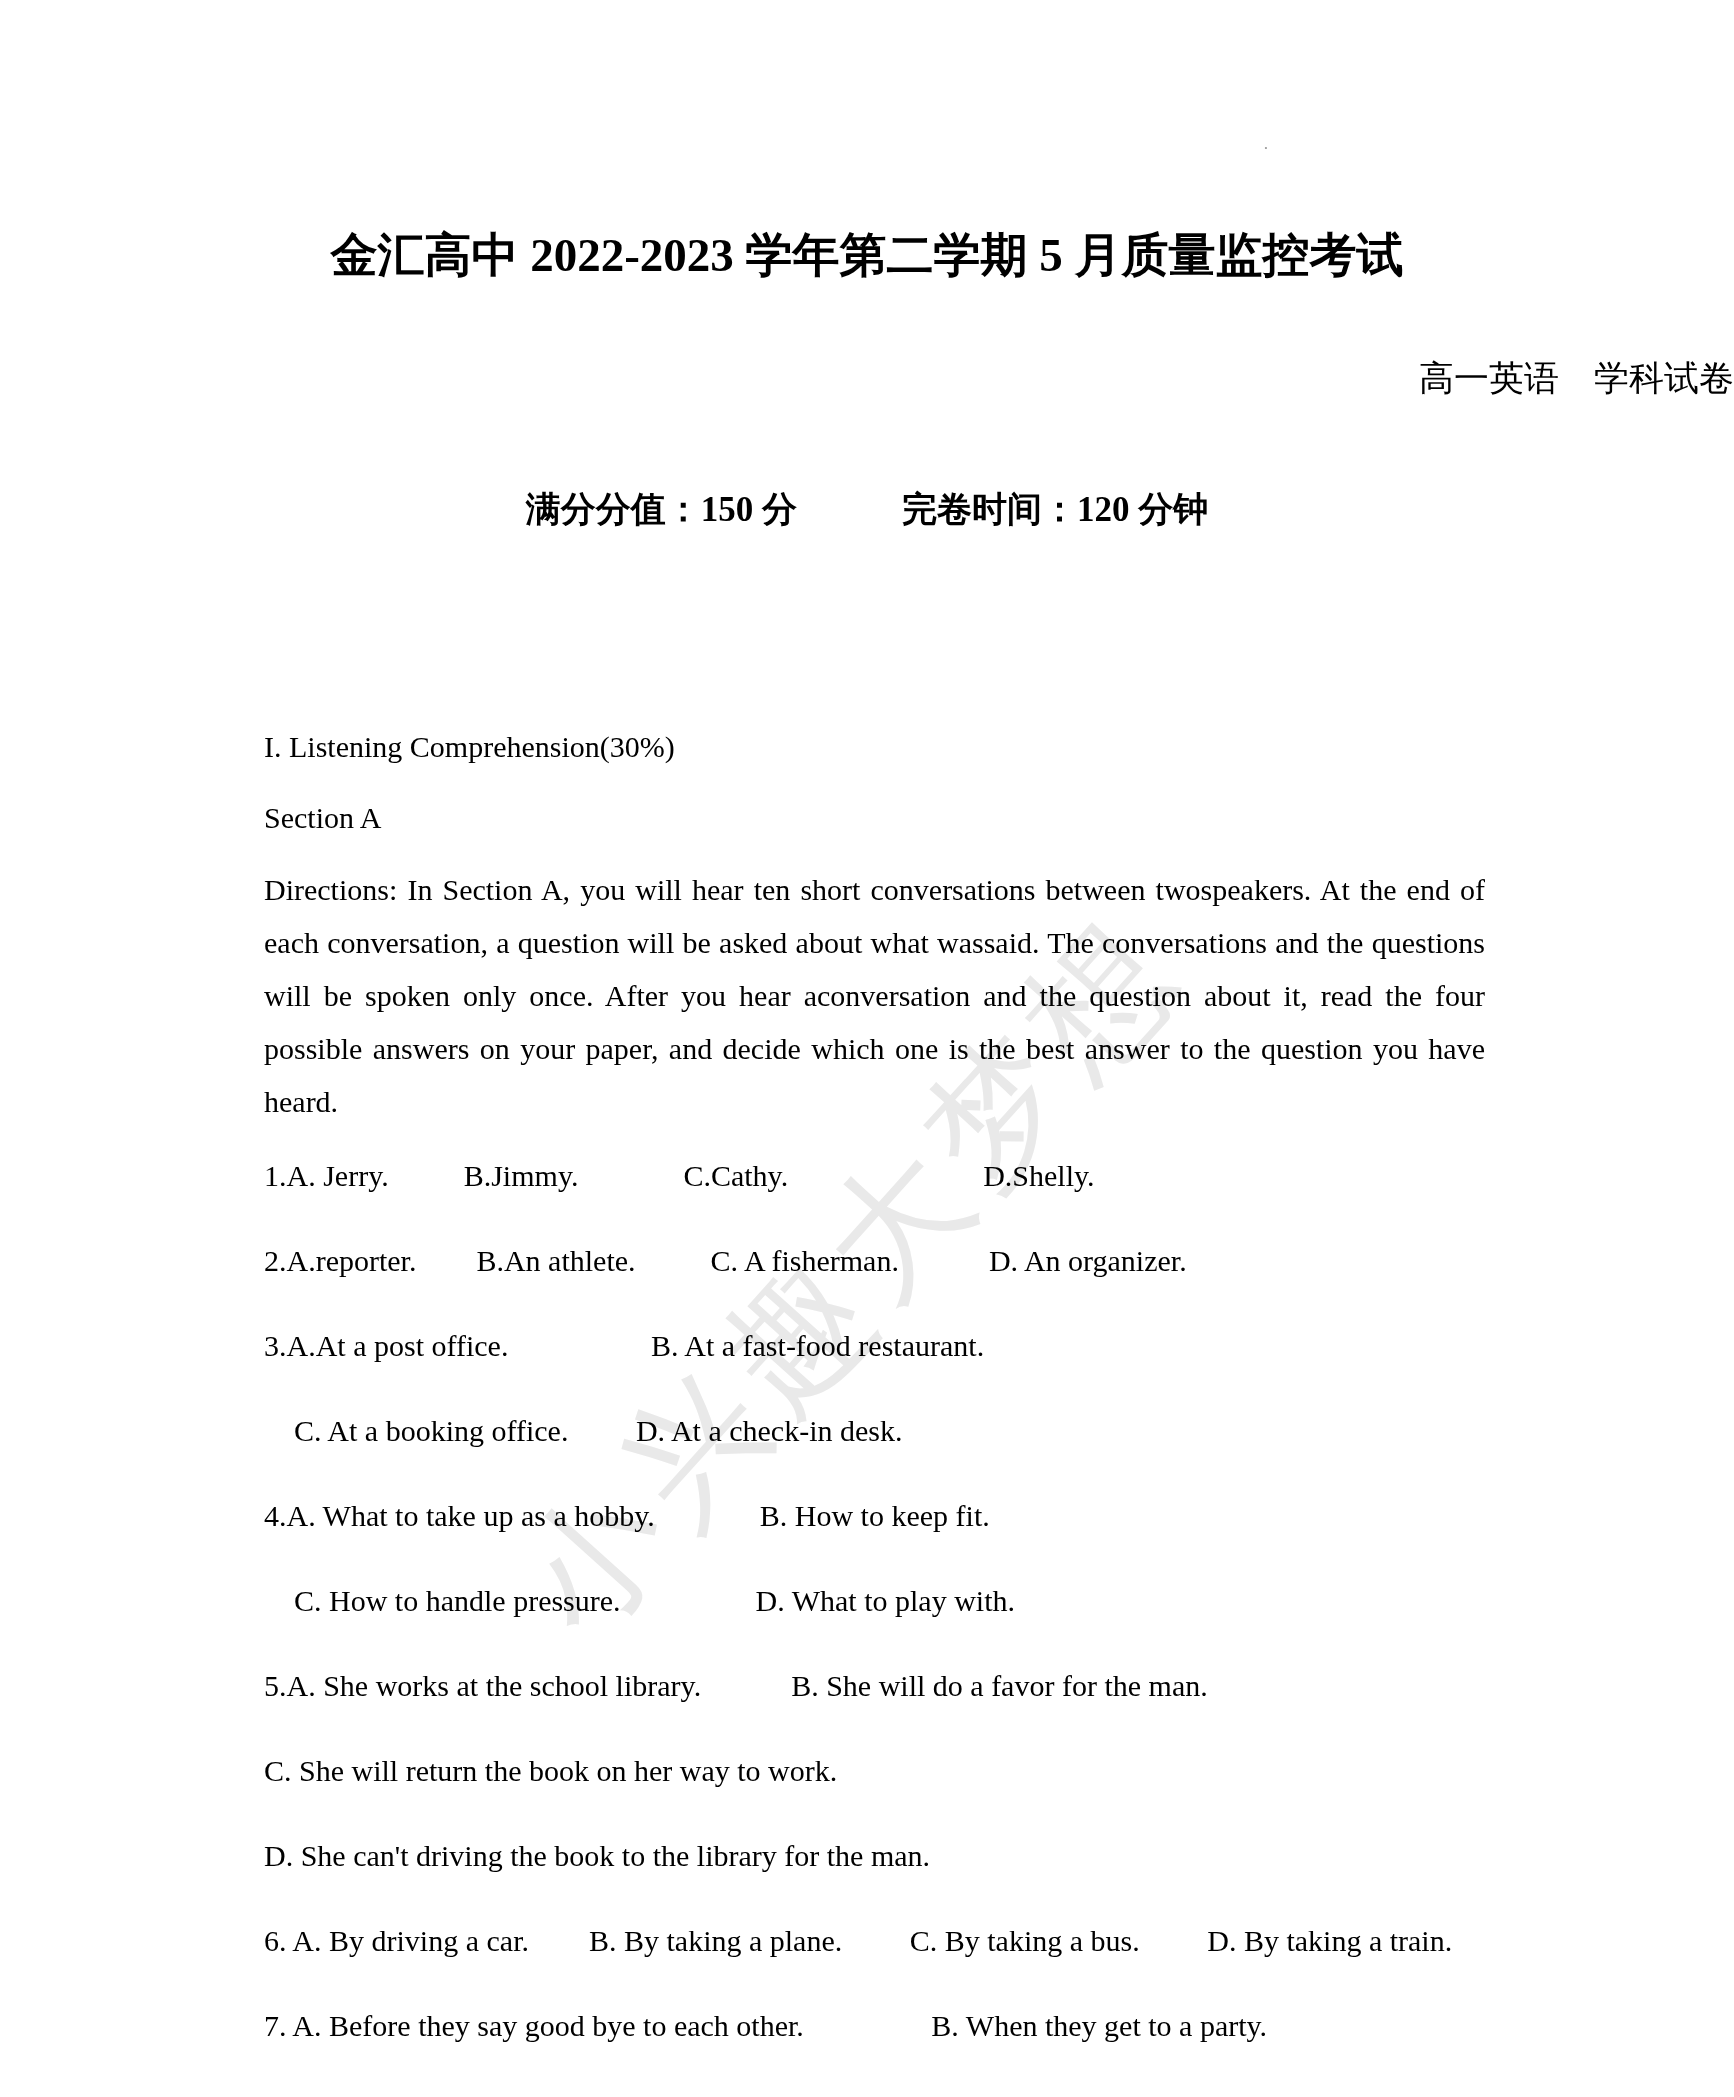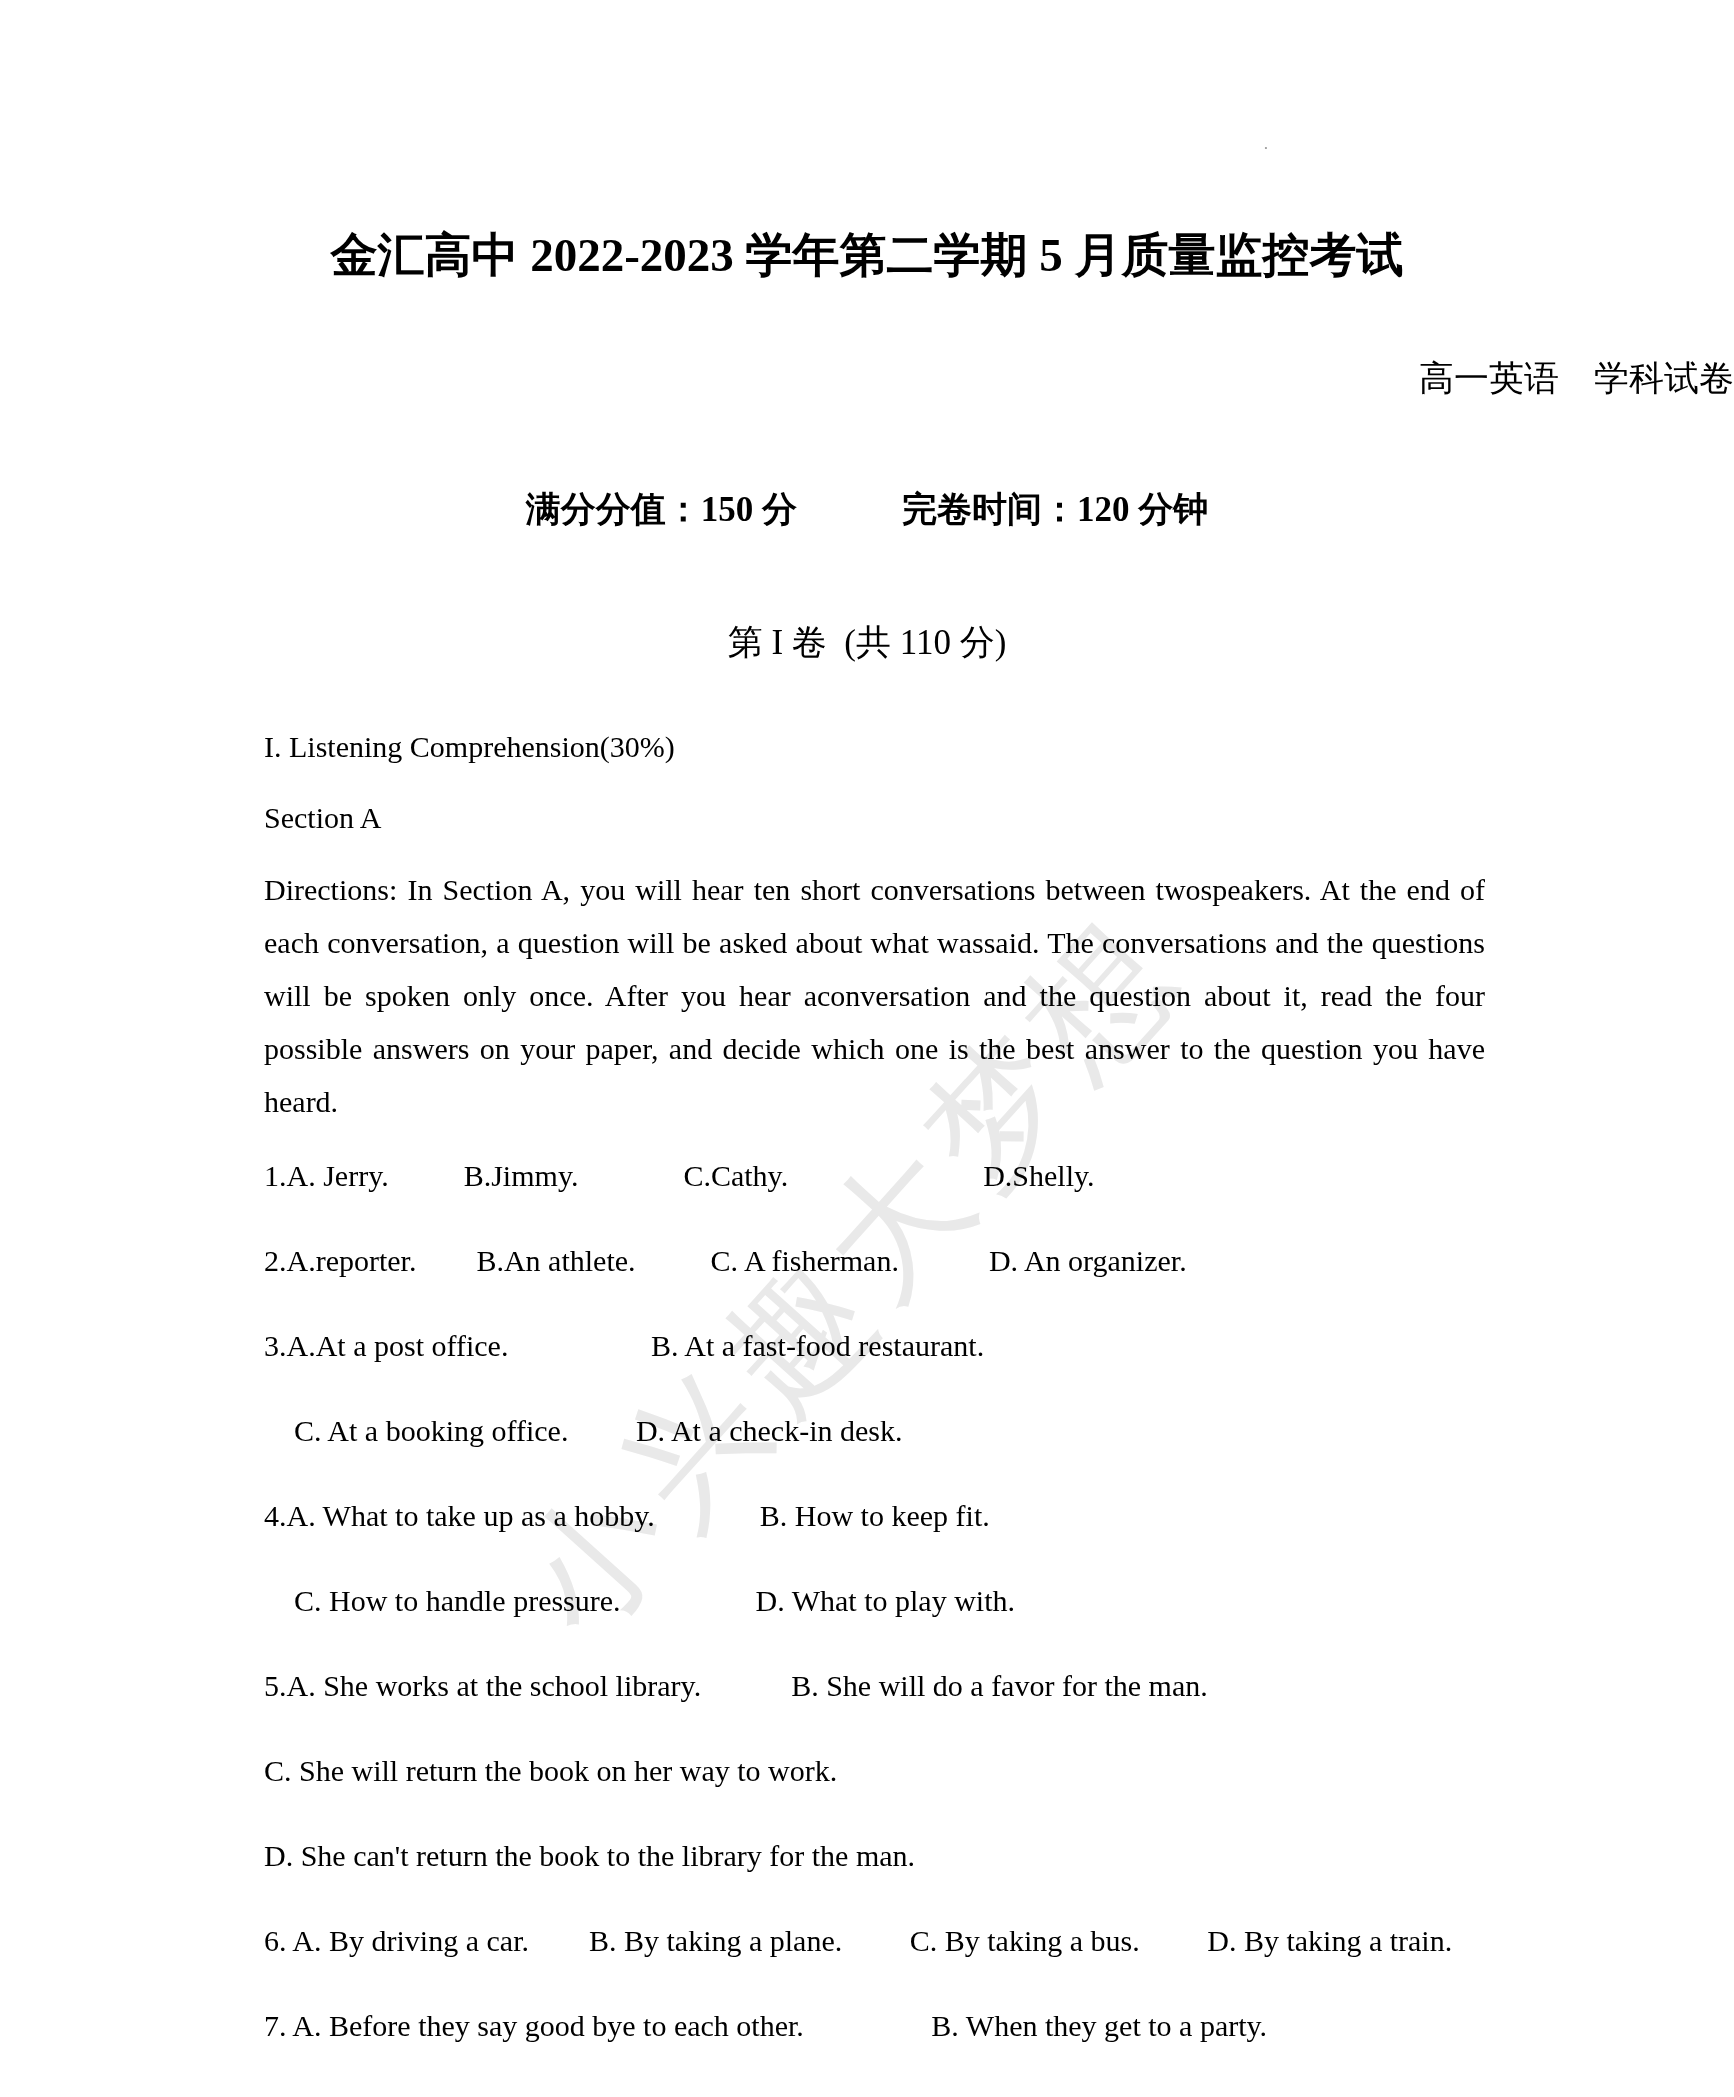"第 I 卷 (共 110" div.abs { html: <div>第 I 卷 (共 110 分)</div> -> none }
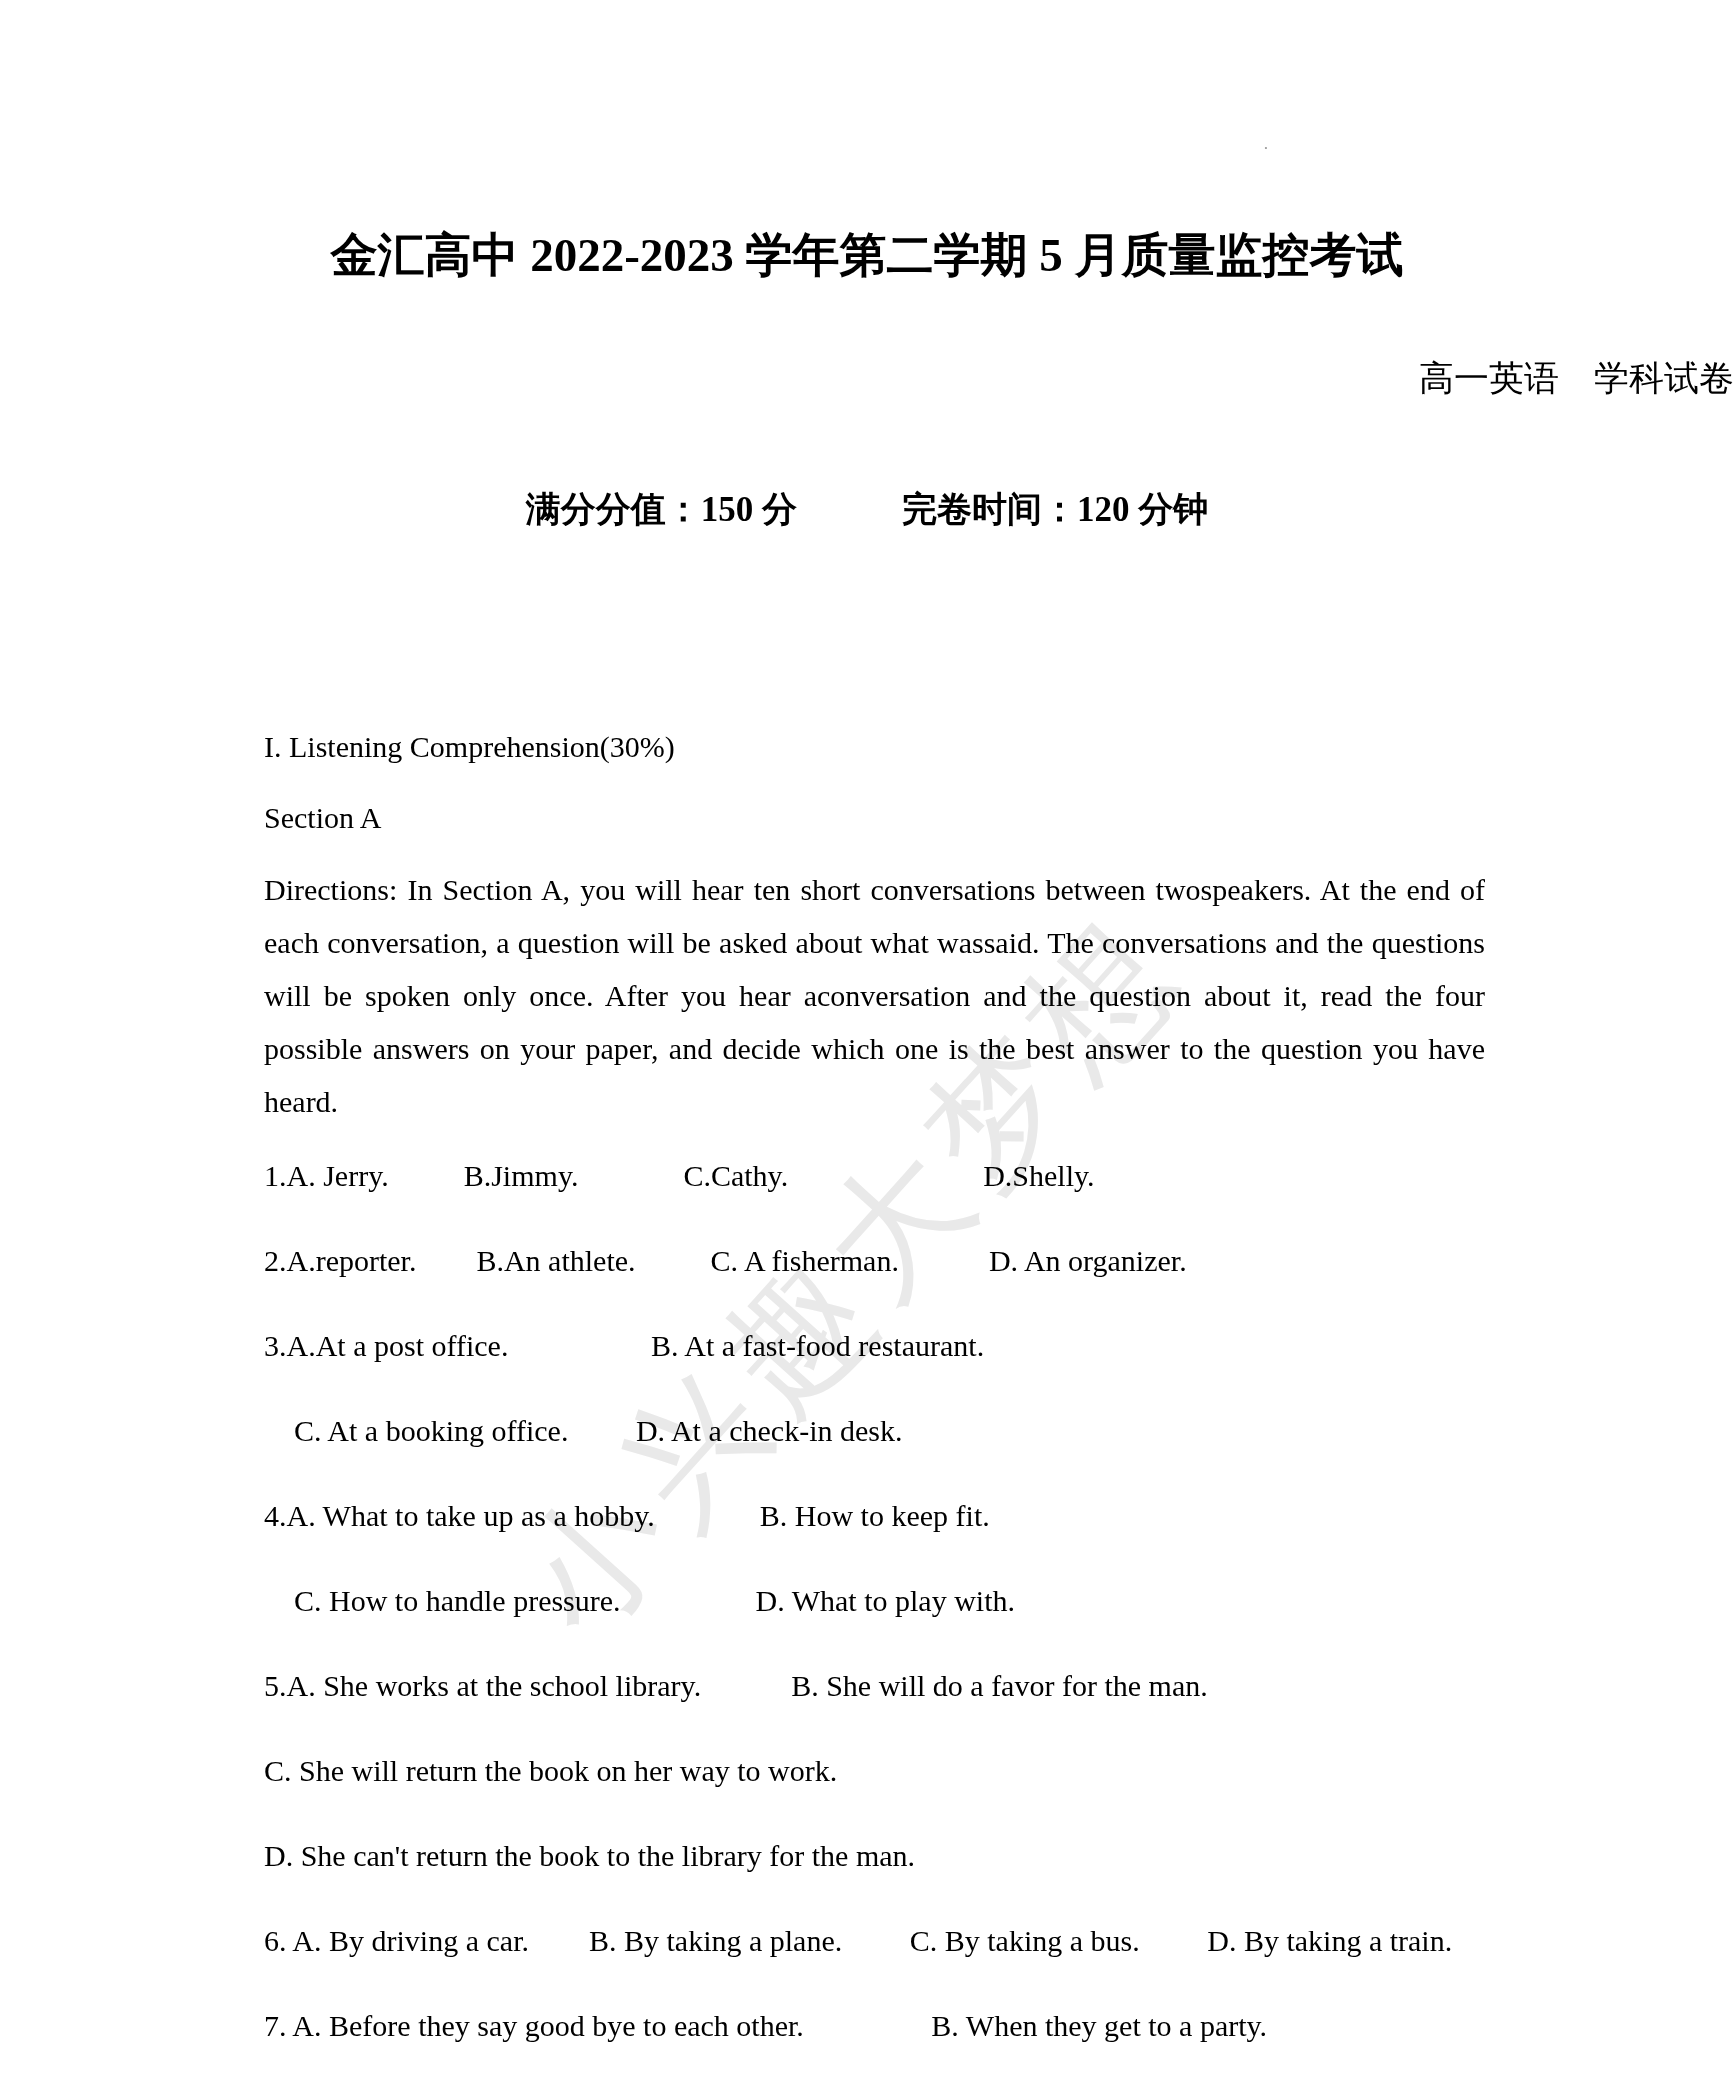"D. She can't return the" div.qline { text: return -> driving }
